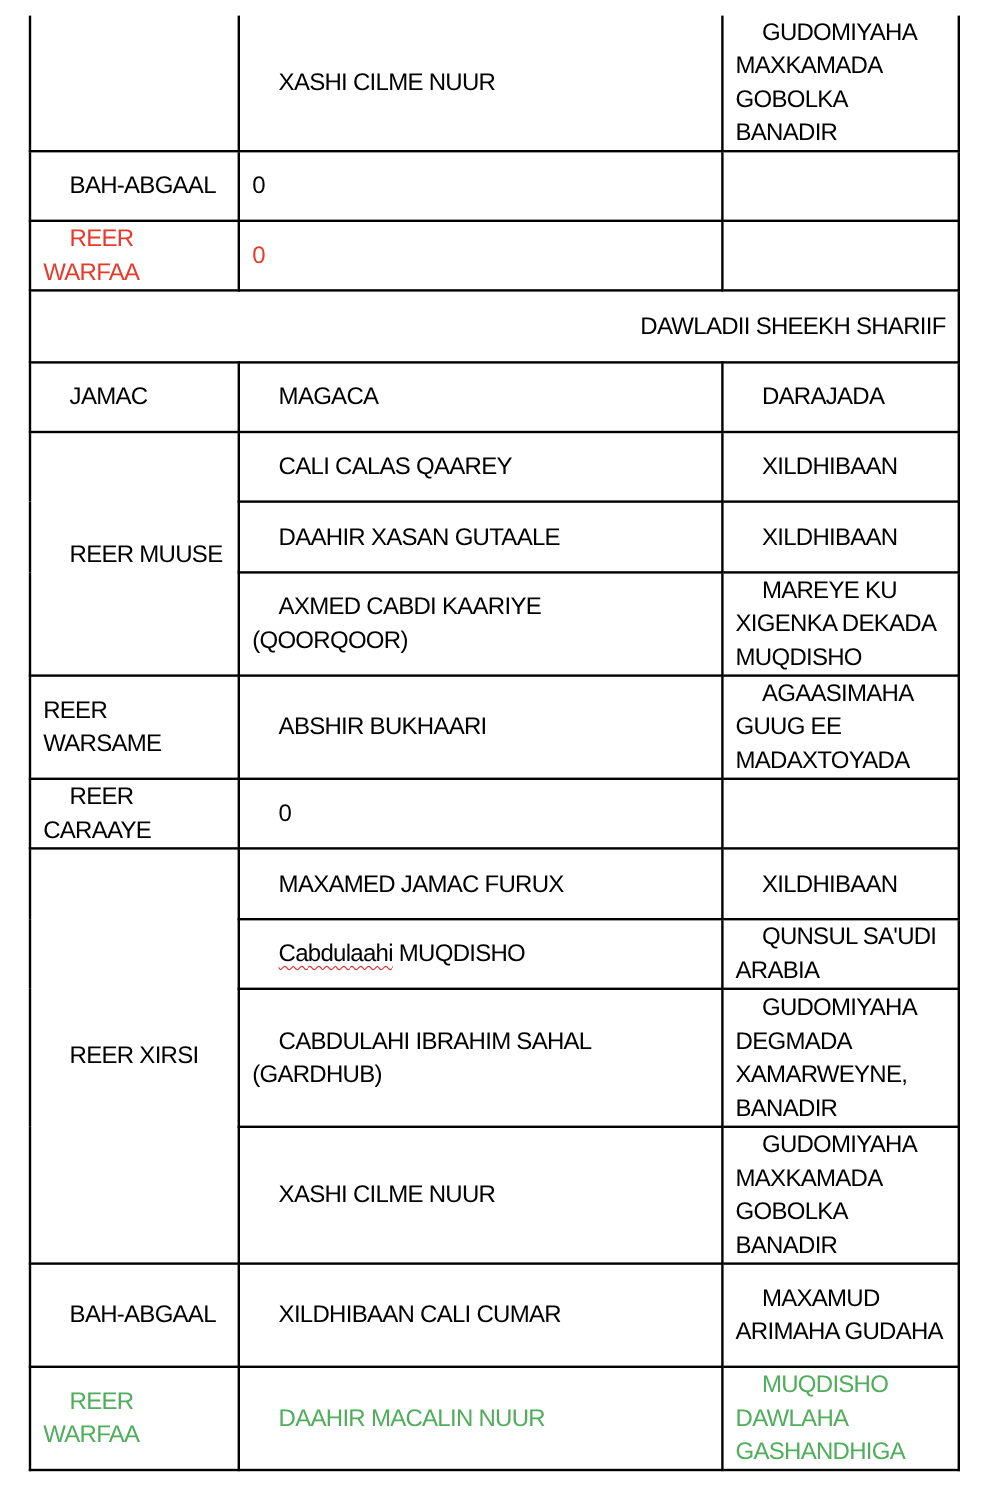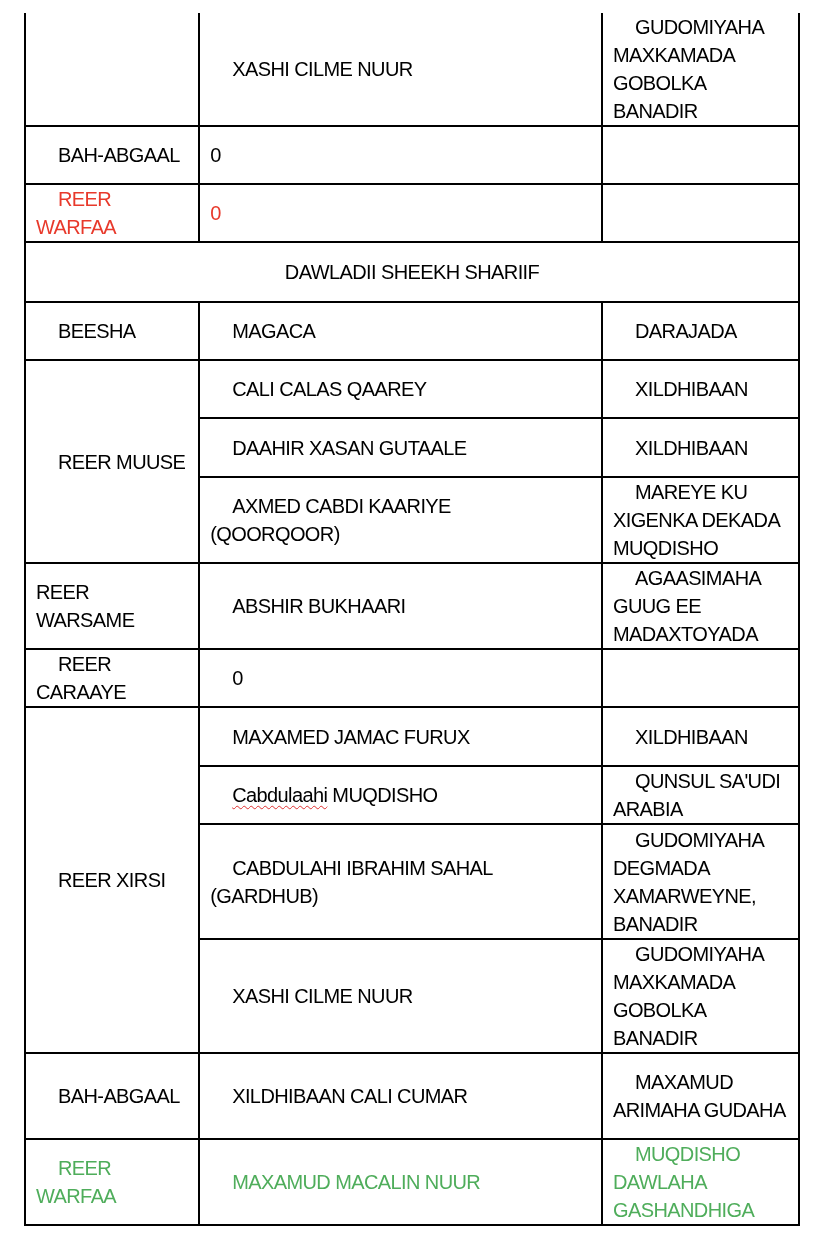"DAWLADII SHEEKH SHARIIF" .center { text-align: center -> right }
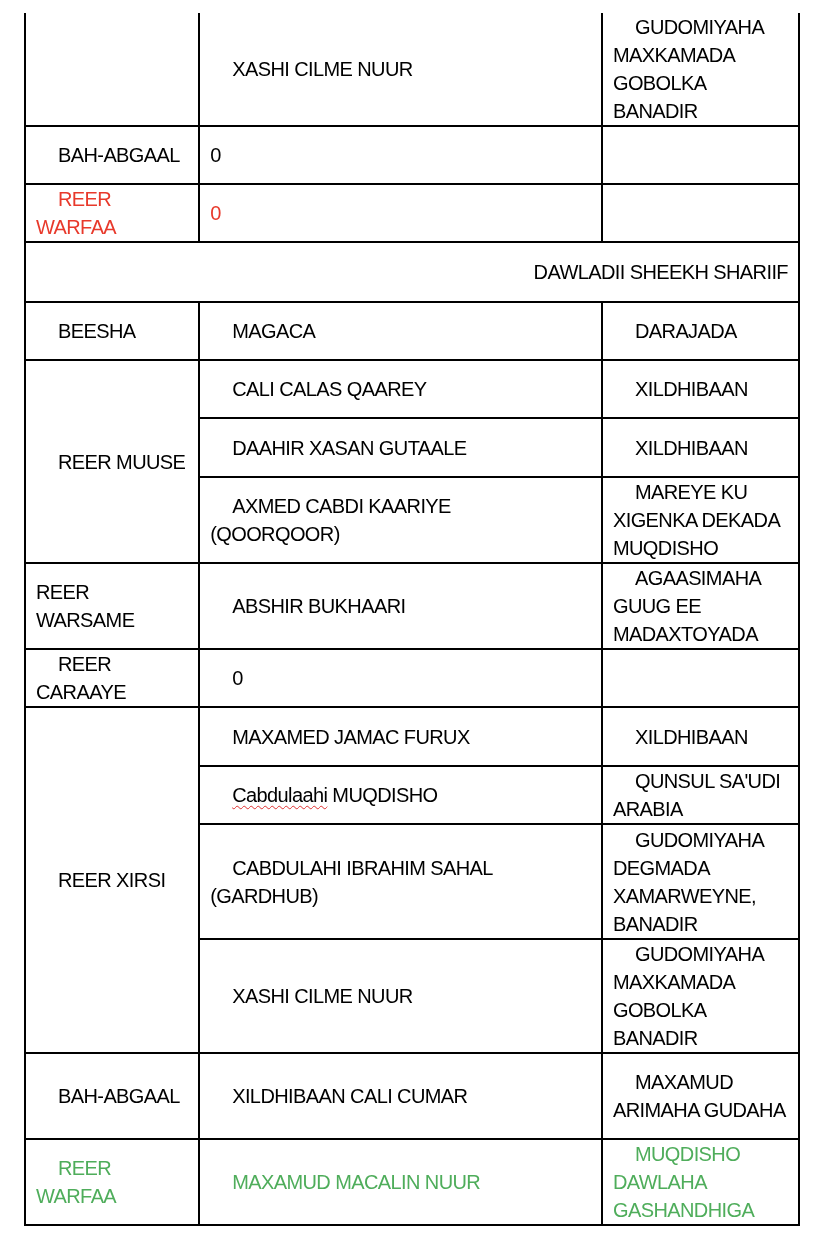"BEESHA" span { text: BEESHA -> JAMAC }
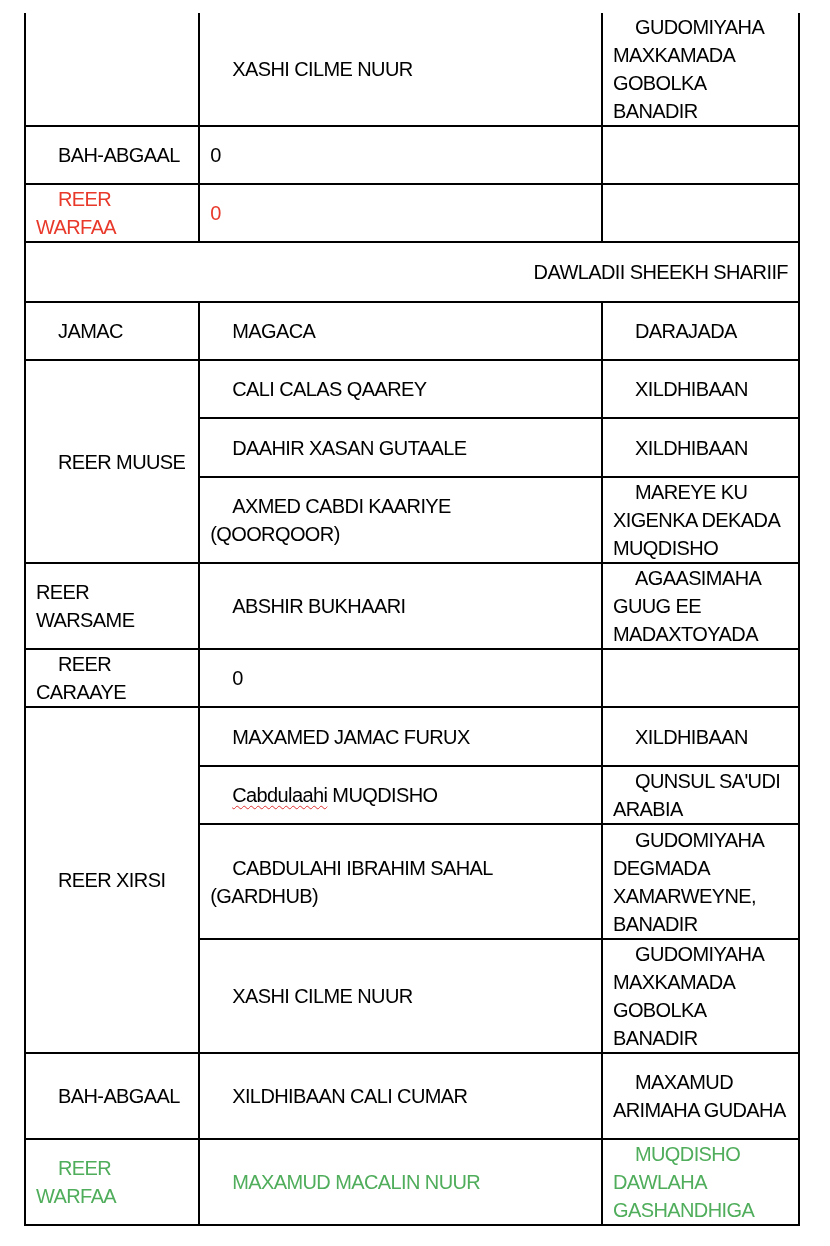"MAXAMUD MACALIN NUUR" span { text: MAXAMUD -> DAAHIR }
